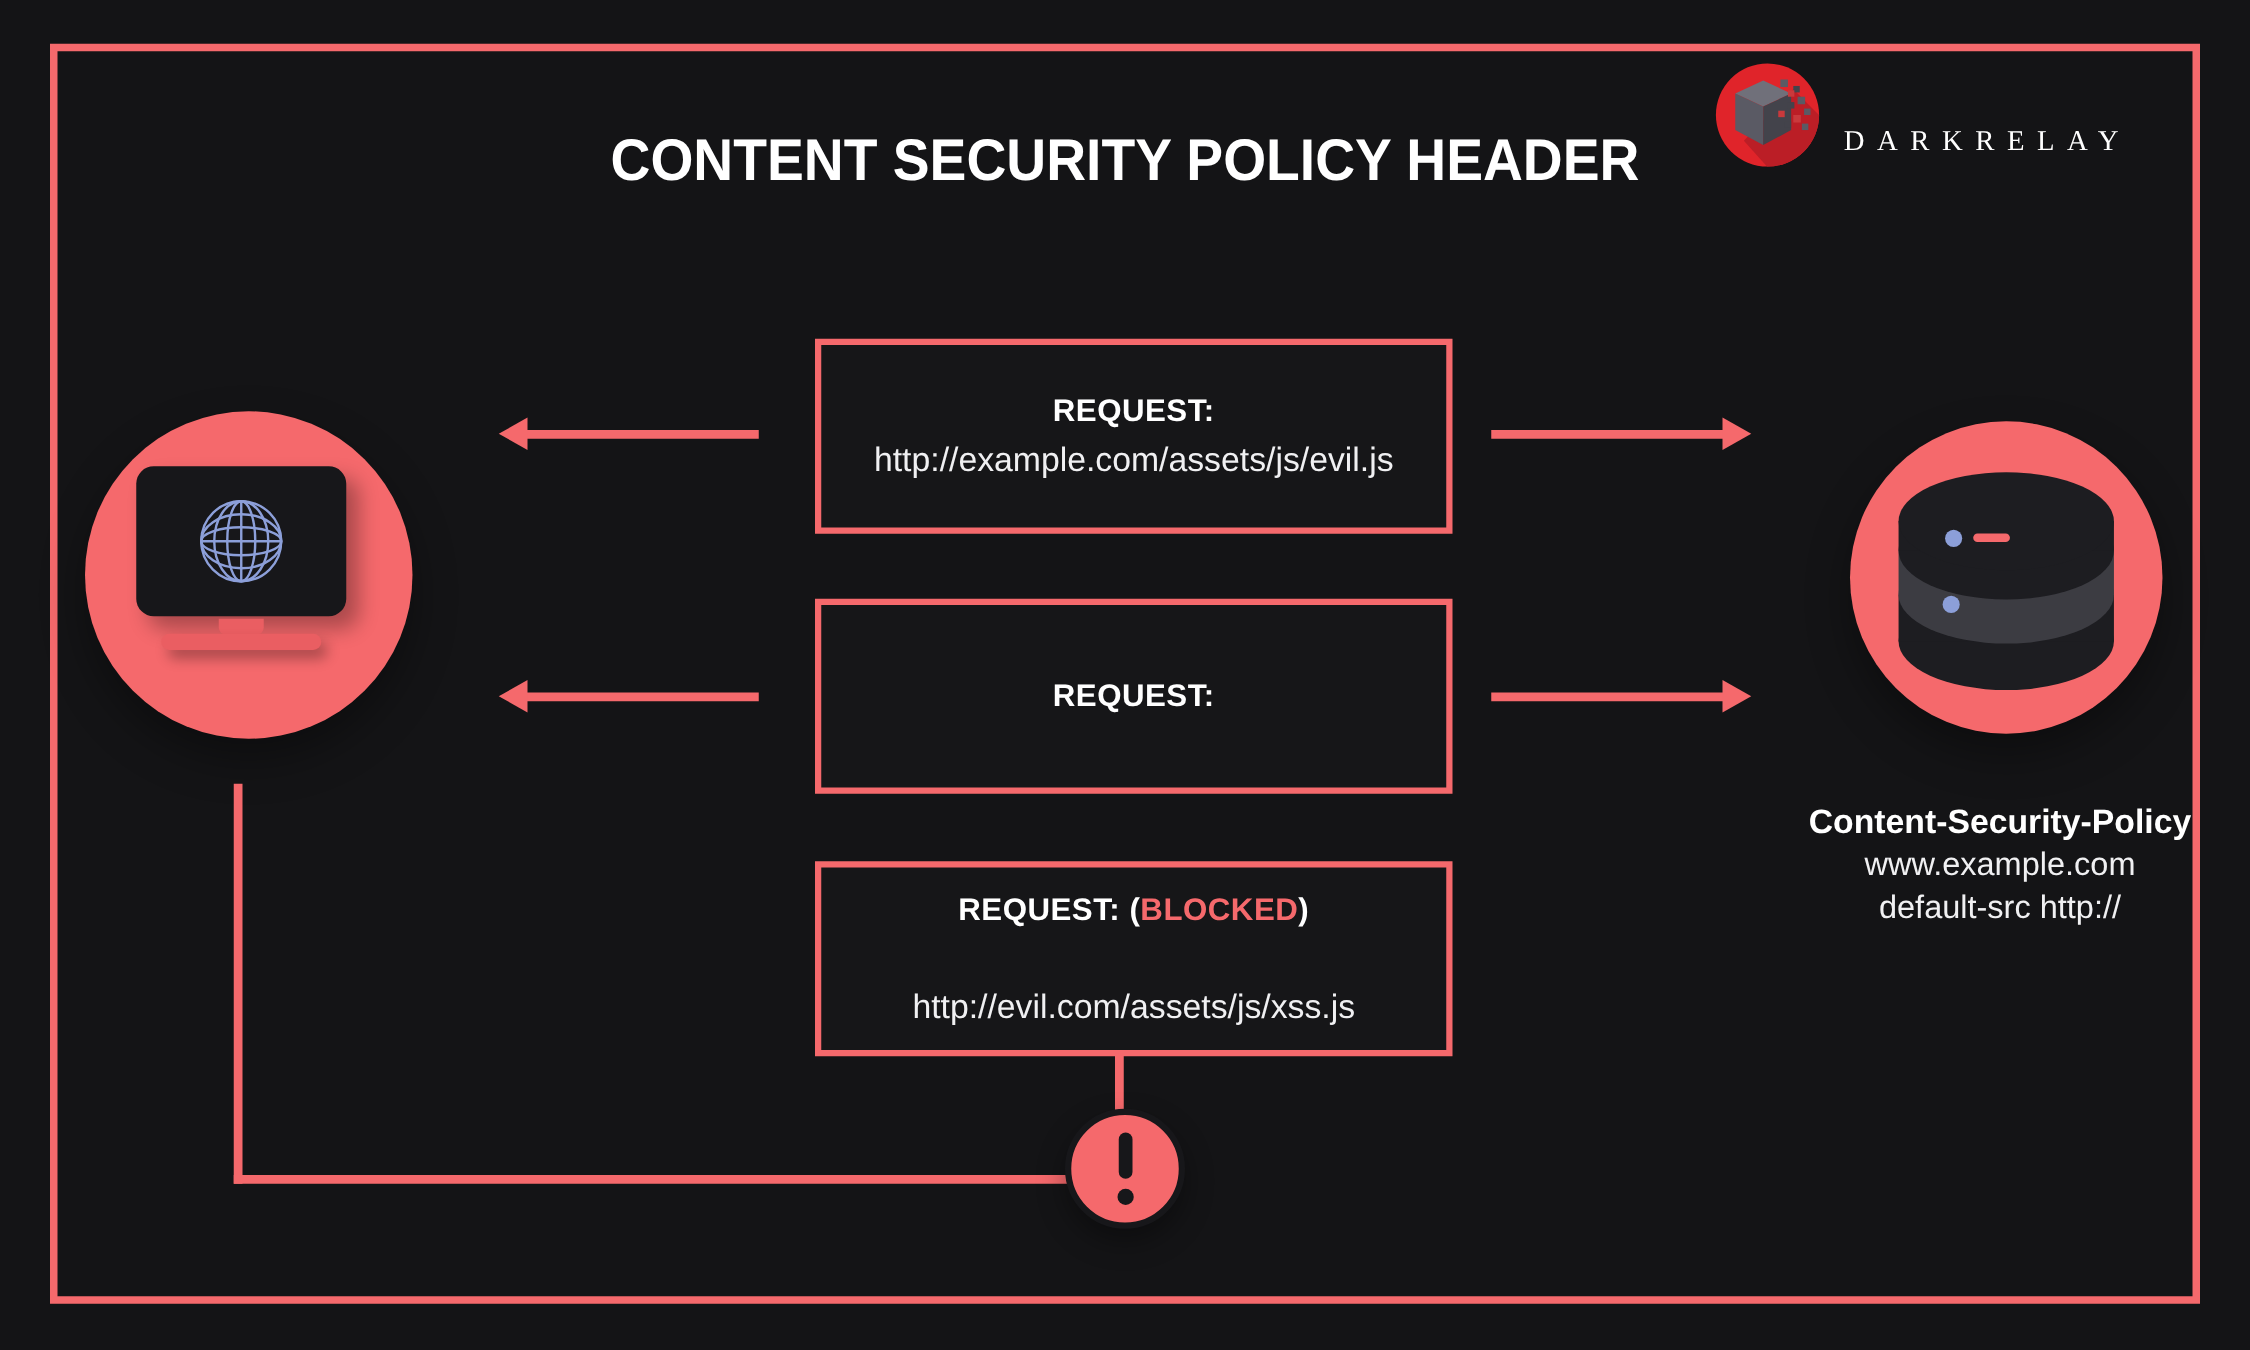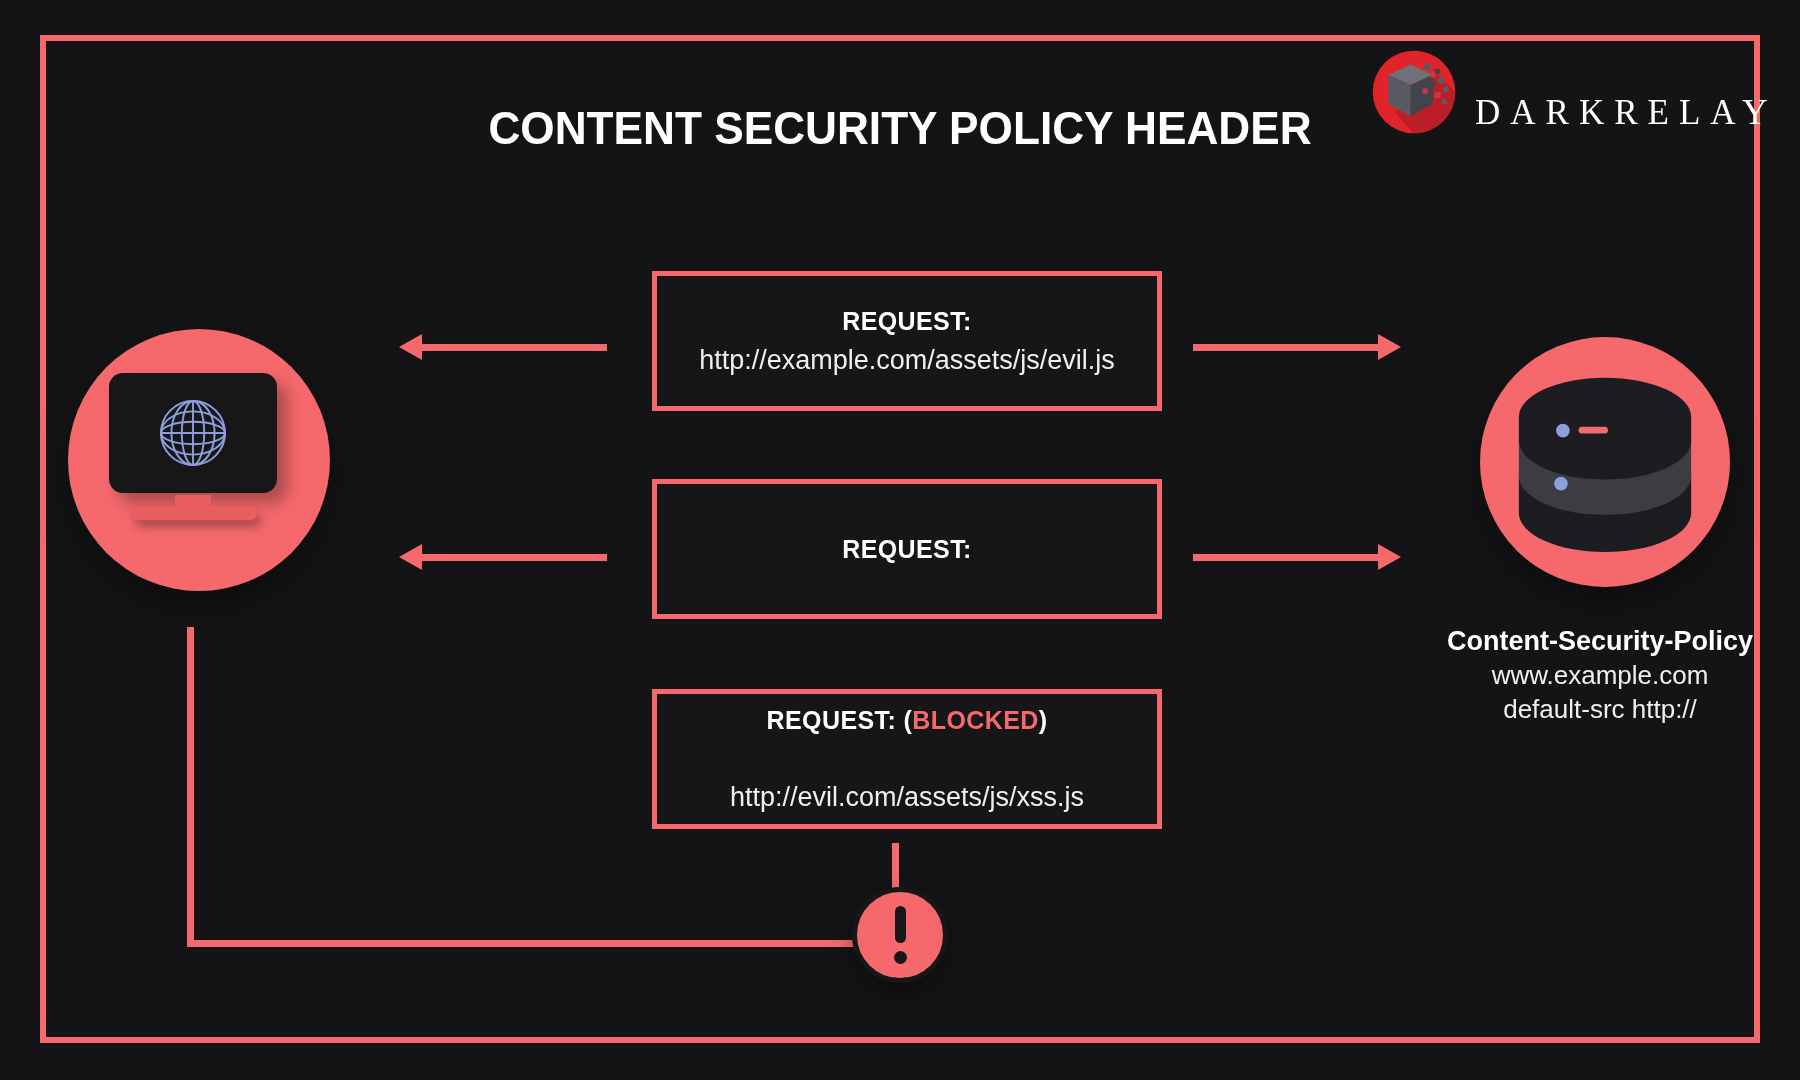"DARKRELAY" .brand-name { font-size: 35px -> 23px }
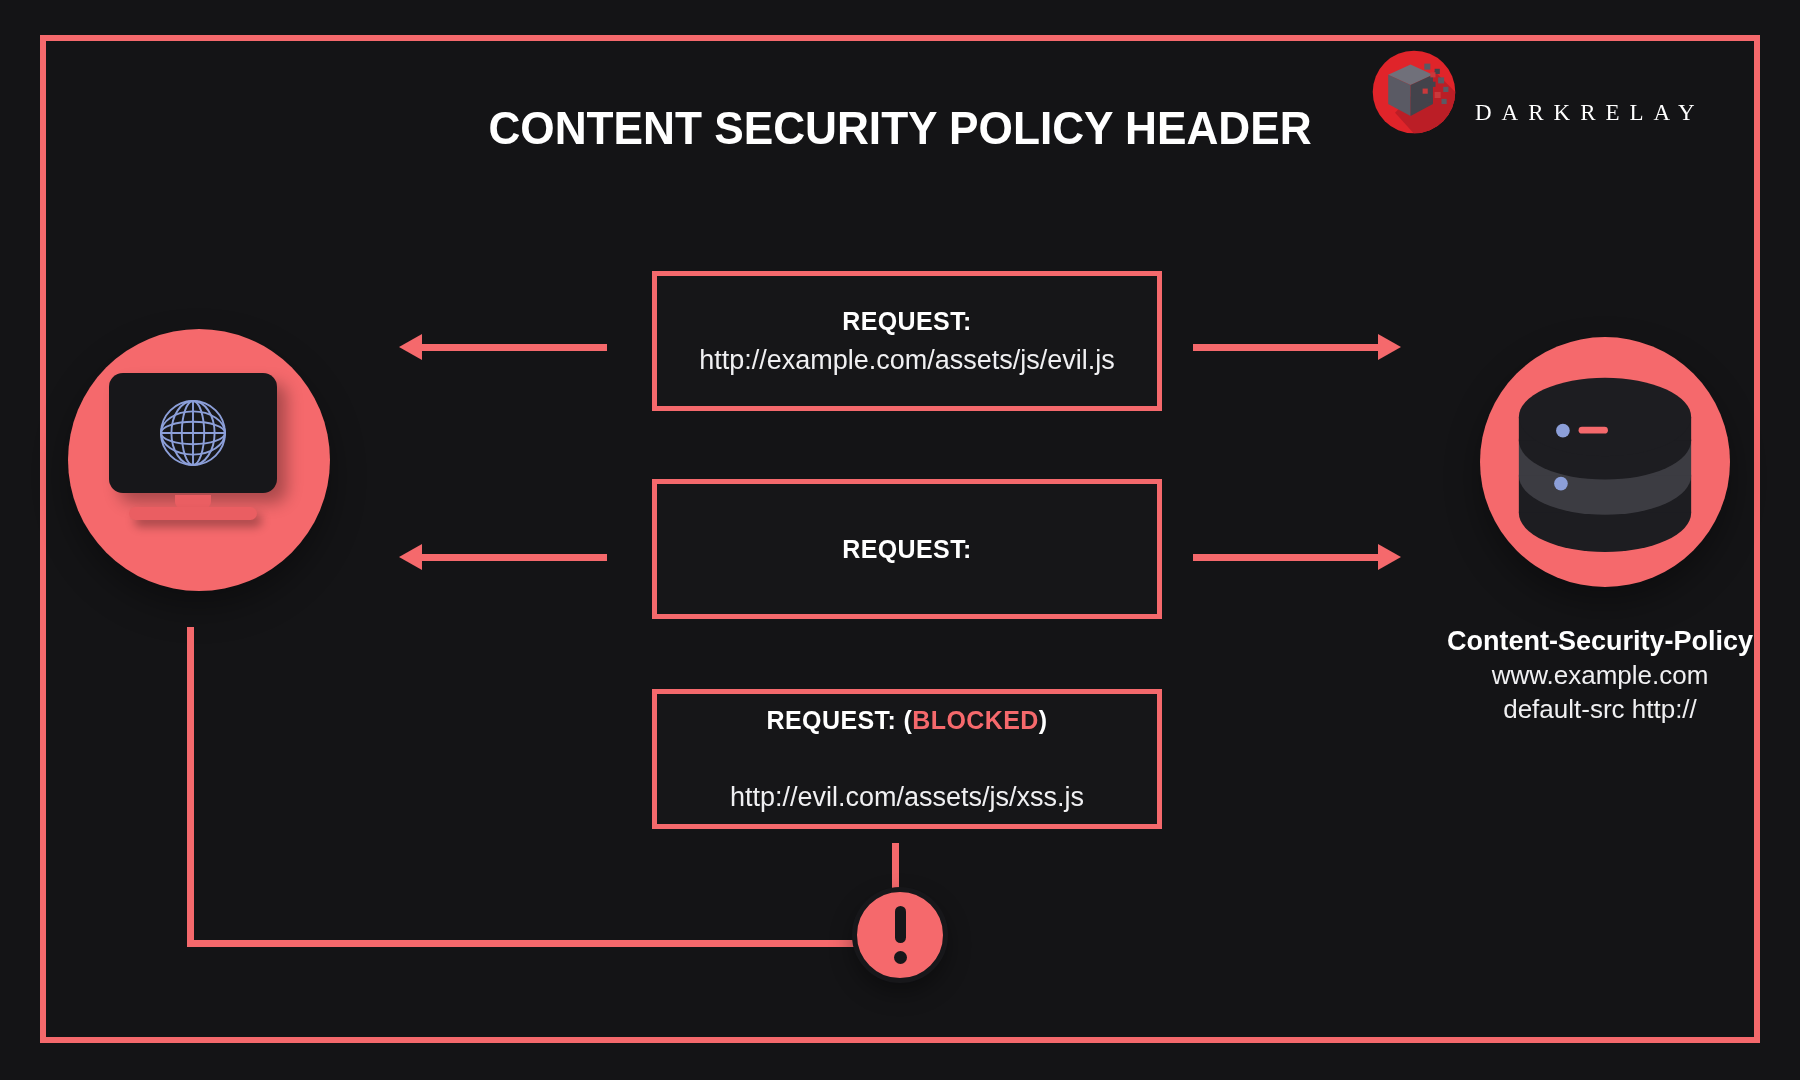"REQUEST:" .req-box { height: 140px -> 156px }
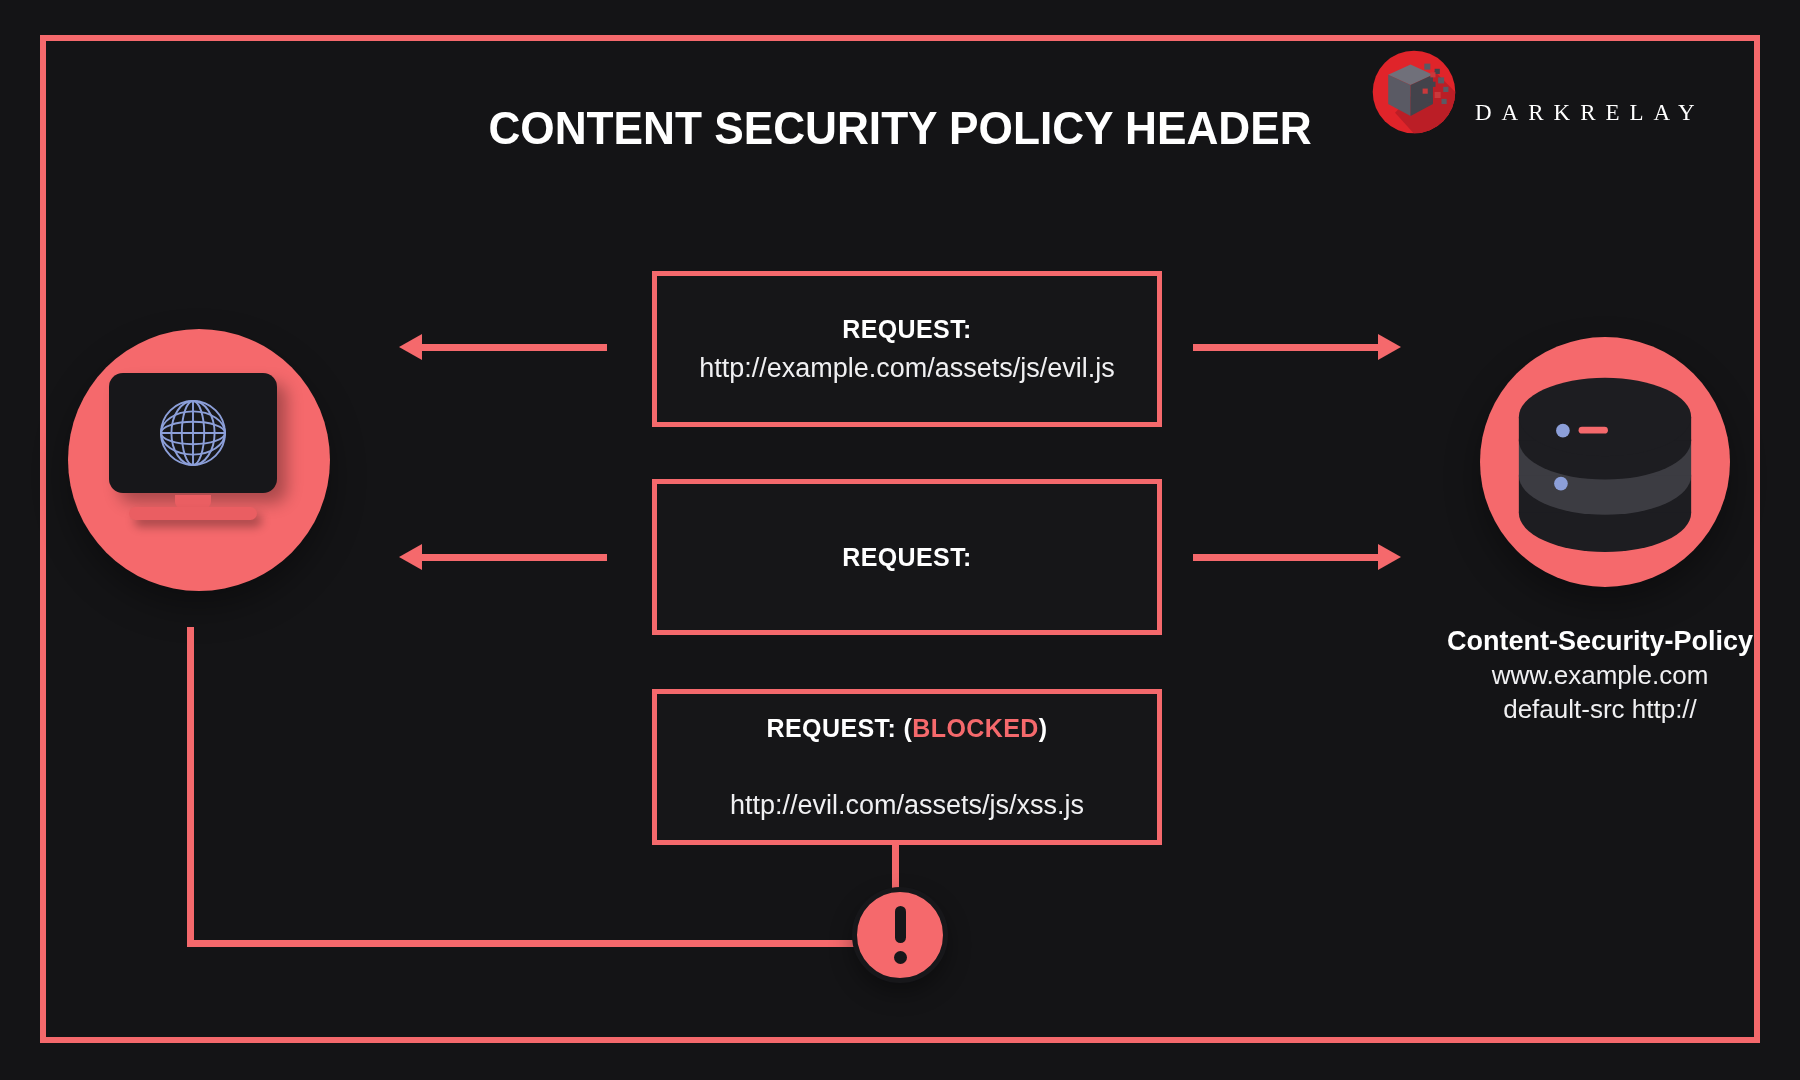"Content-Security-Policy" .server-label { top: 624px -> 640px }
